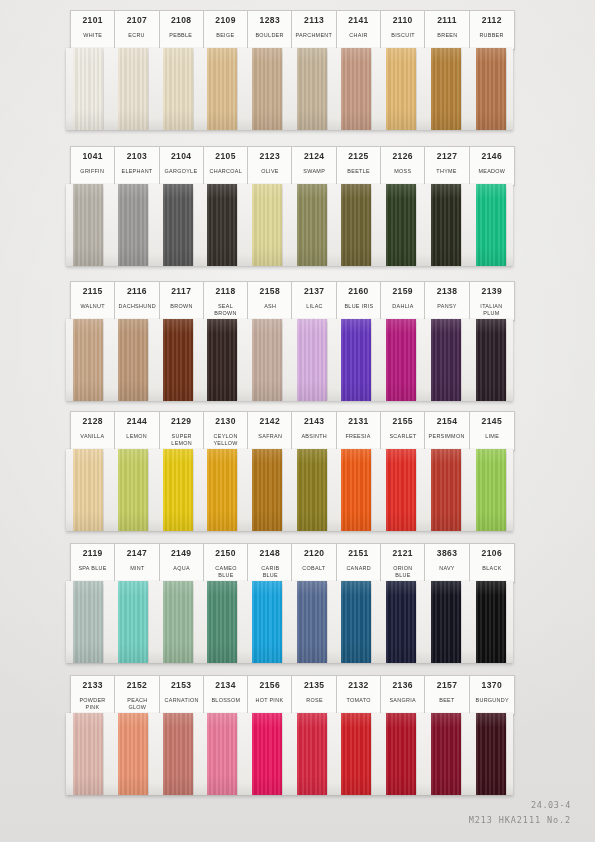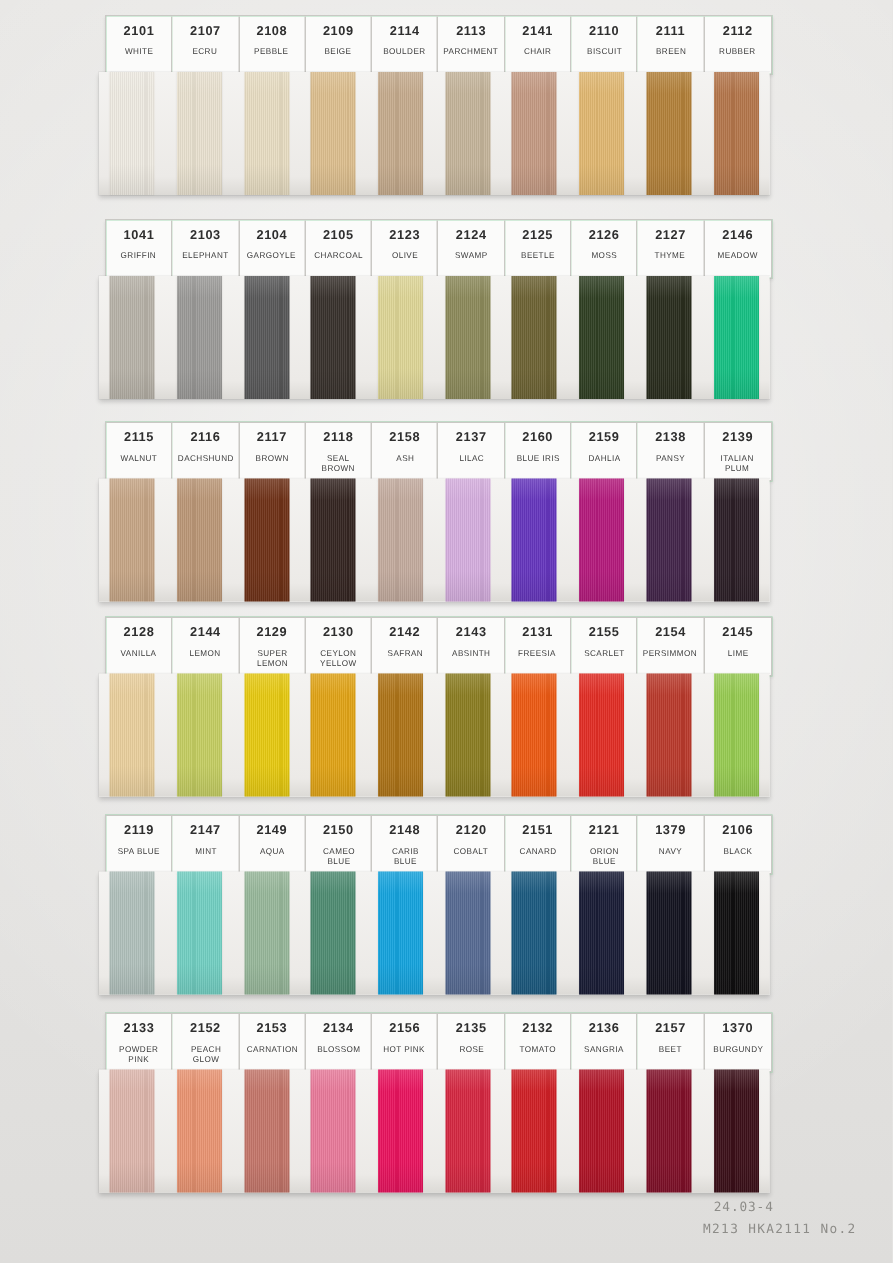"2114" div.code { text: 2114 -> 1283 }
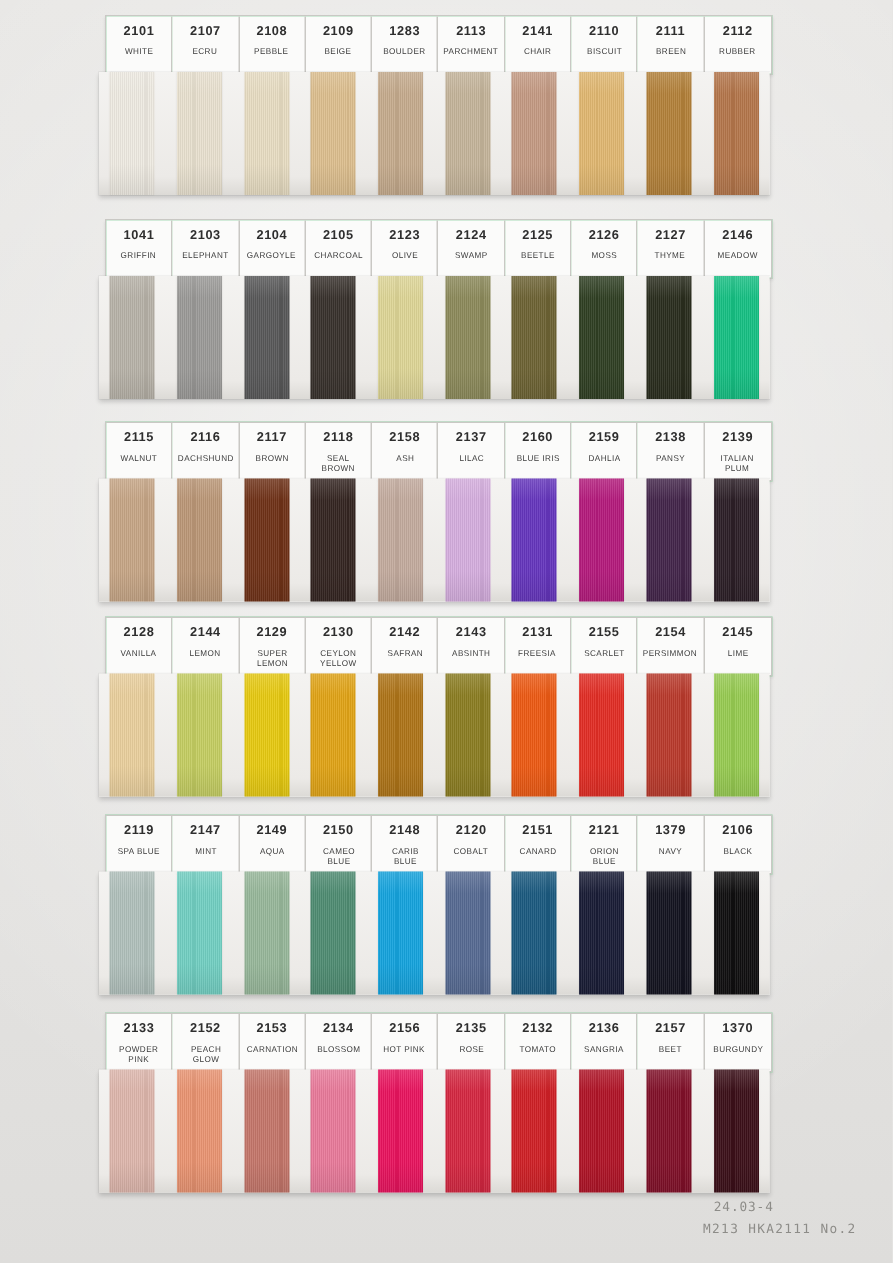"1379" div.code { text: 1379 -> 3863 }
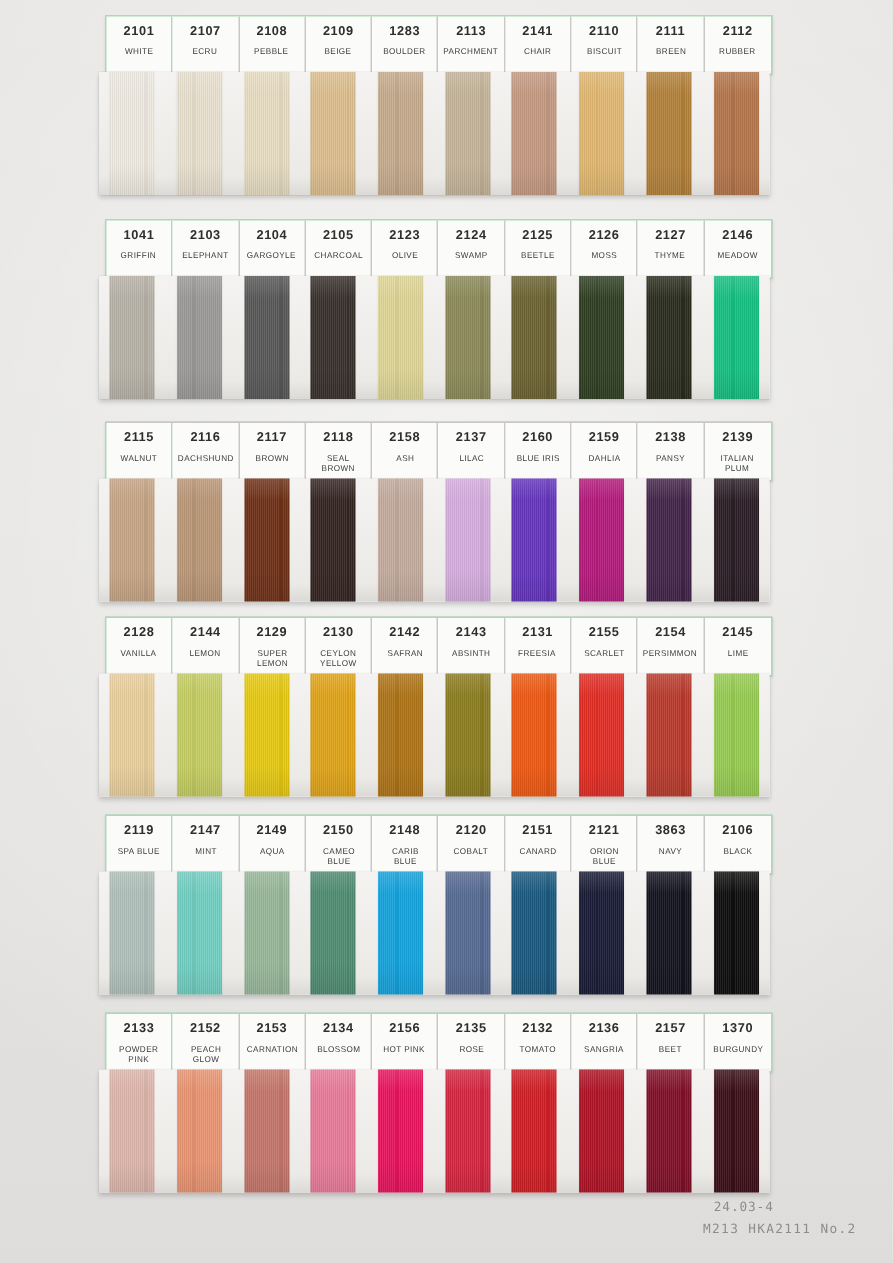"24.03-4" #footer .f1 { text-align: center -> none }
